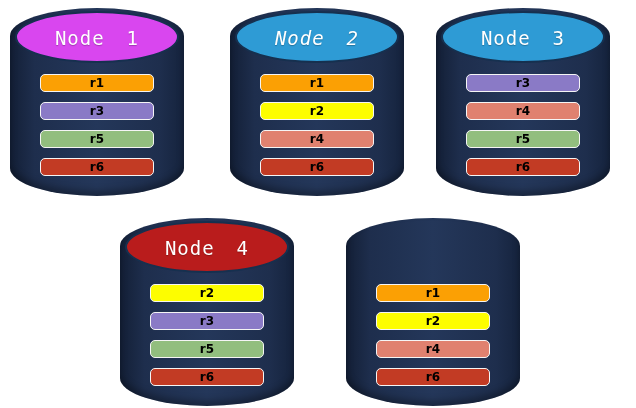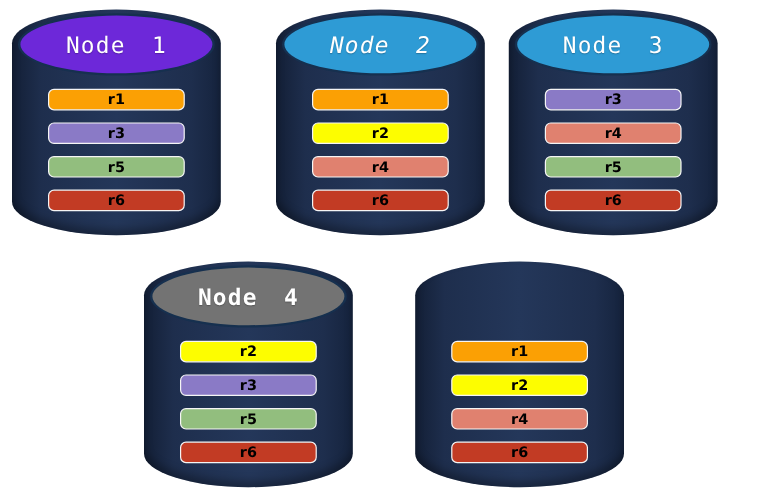"Node 1" div.cyl-top { background: #6d28d9 -> #d946ef }
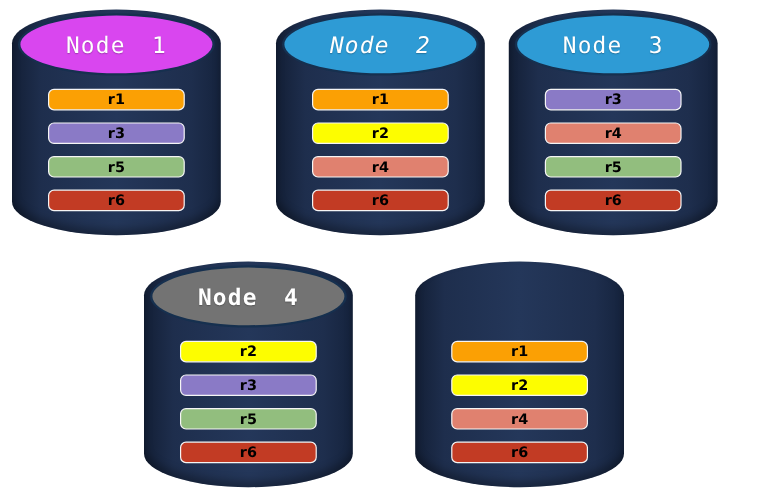"Node 3" #node-2 { left: 424px -> 436px }
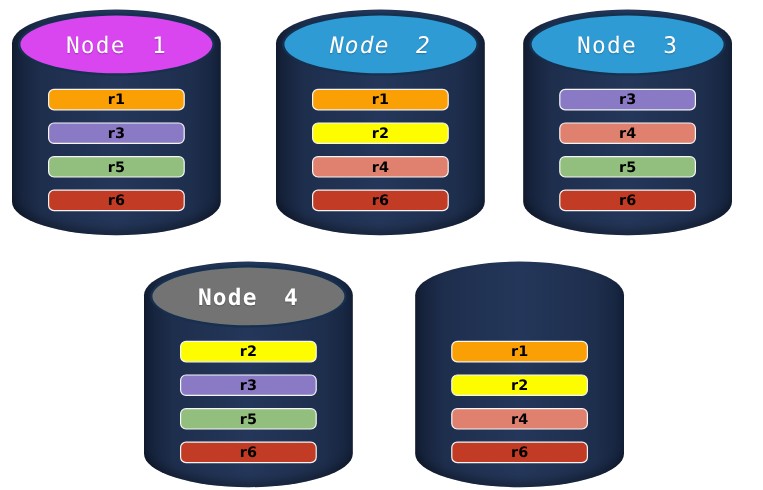"Node 4" div.cyl-top { background: #737373 -> #b91c1c; font-weight: bold -> none }
